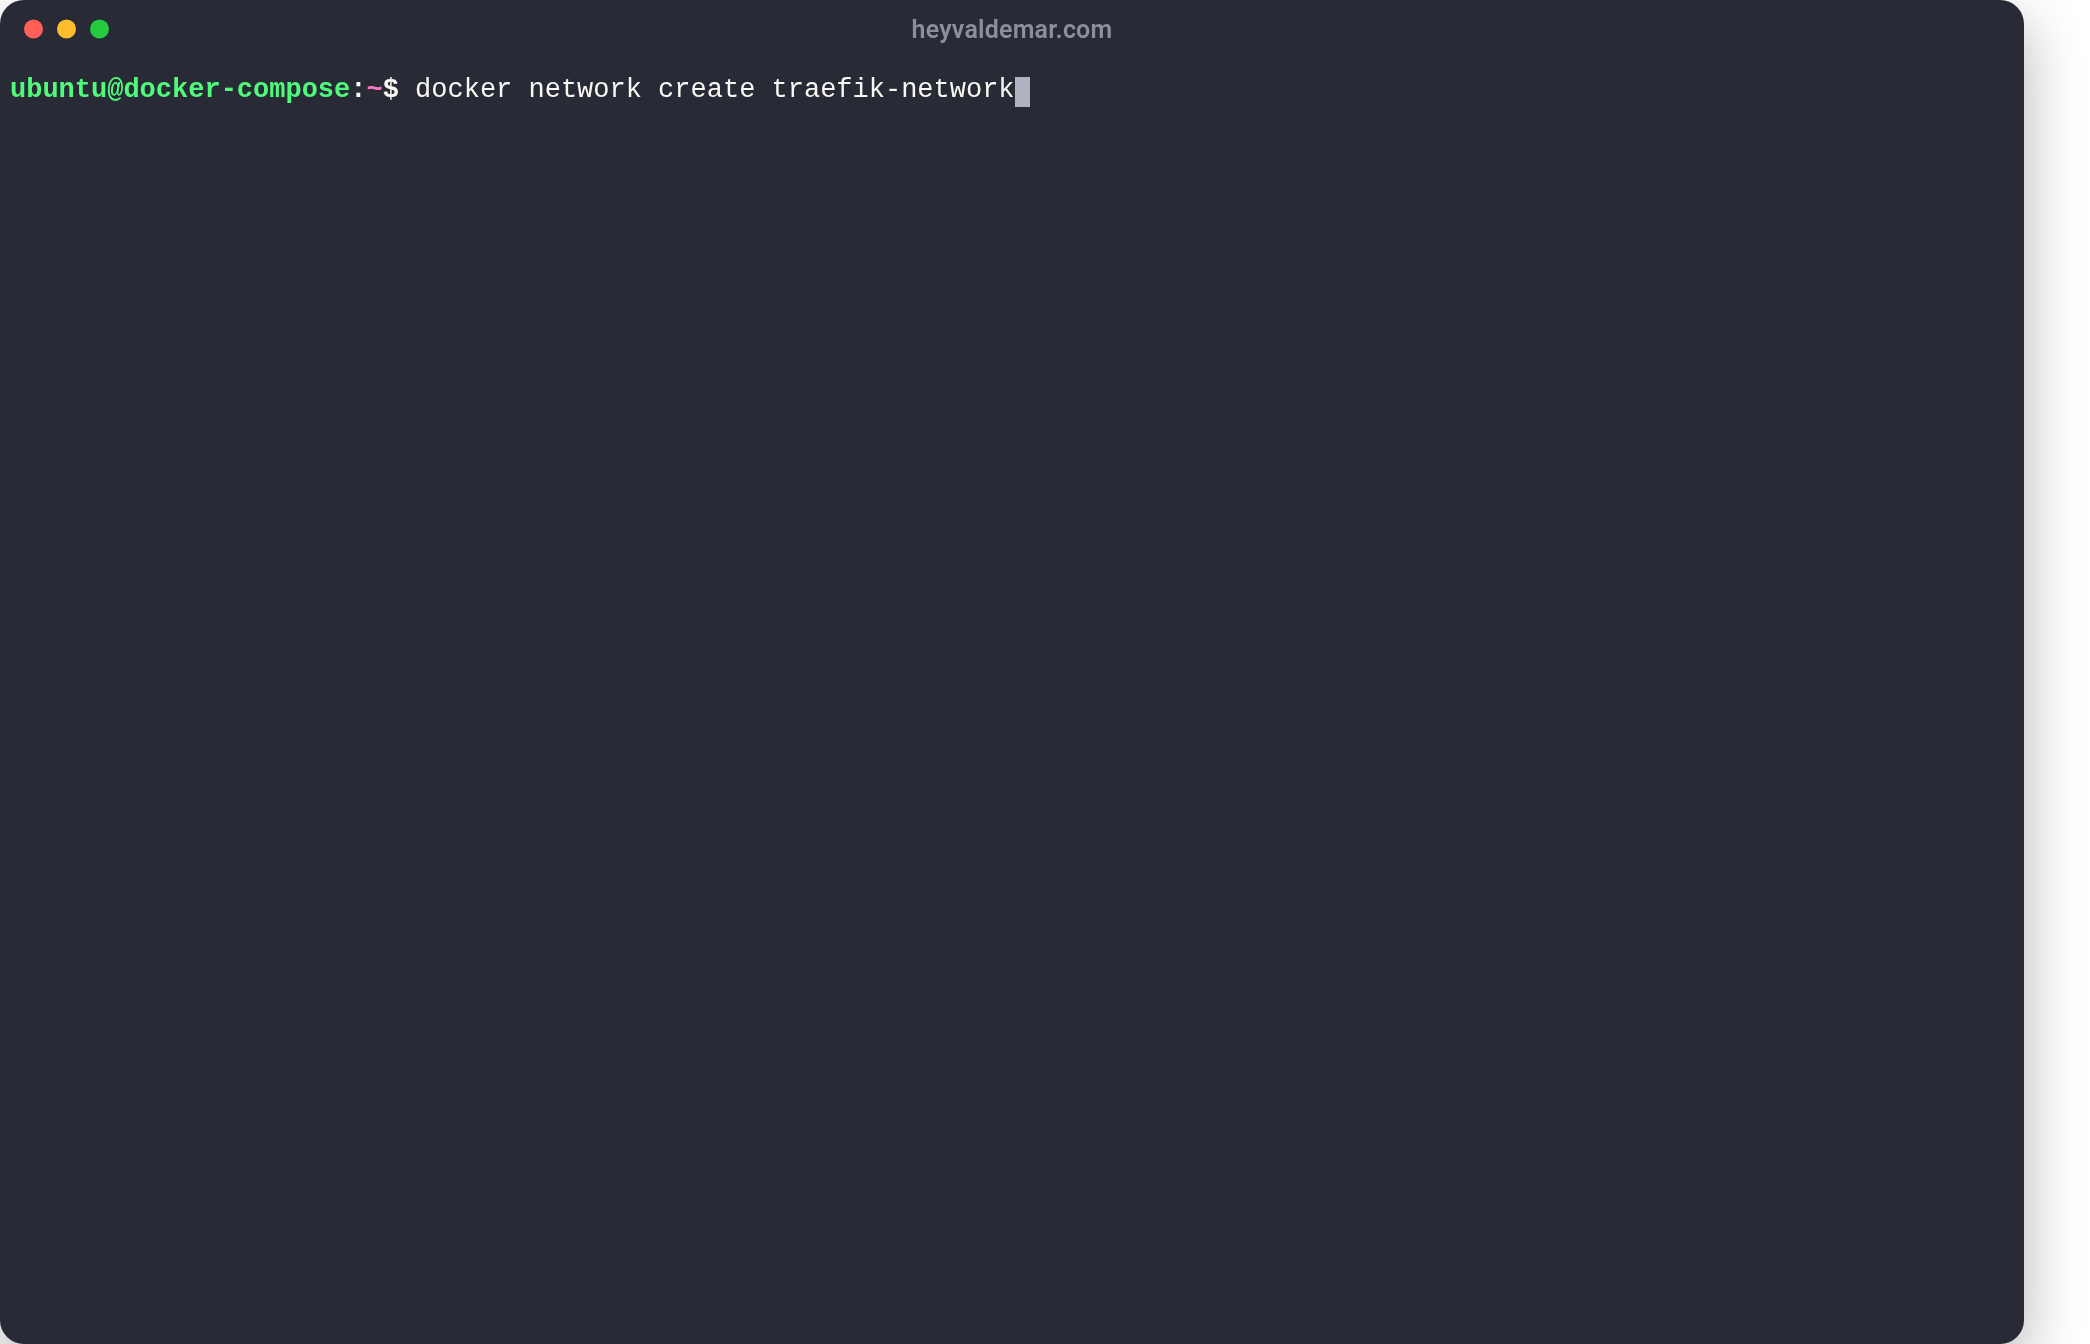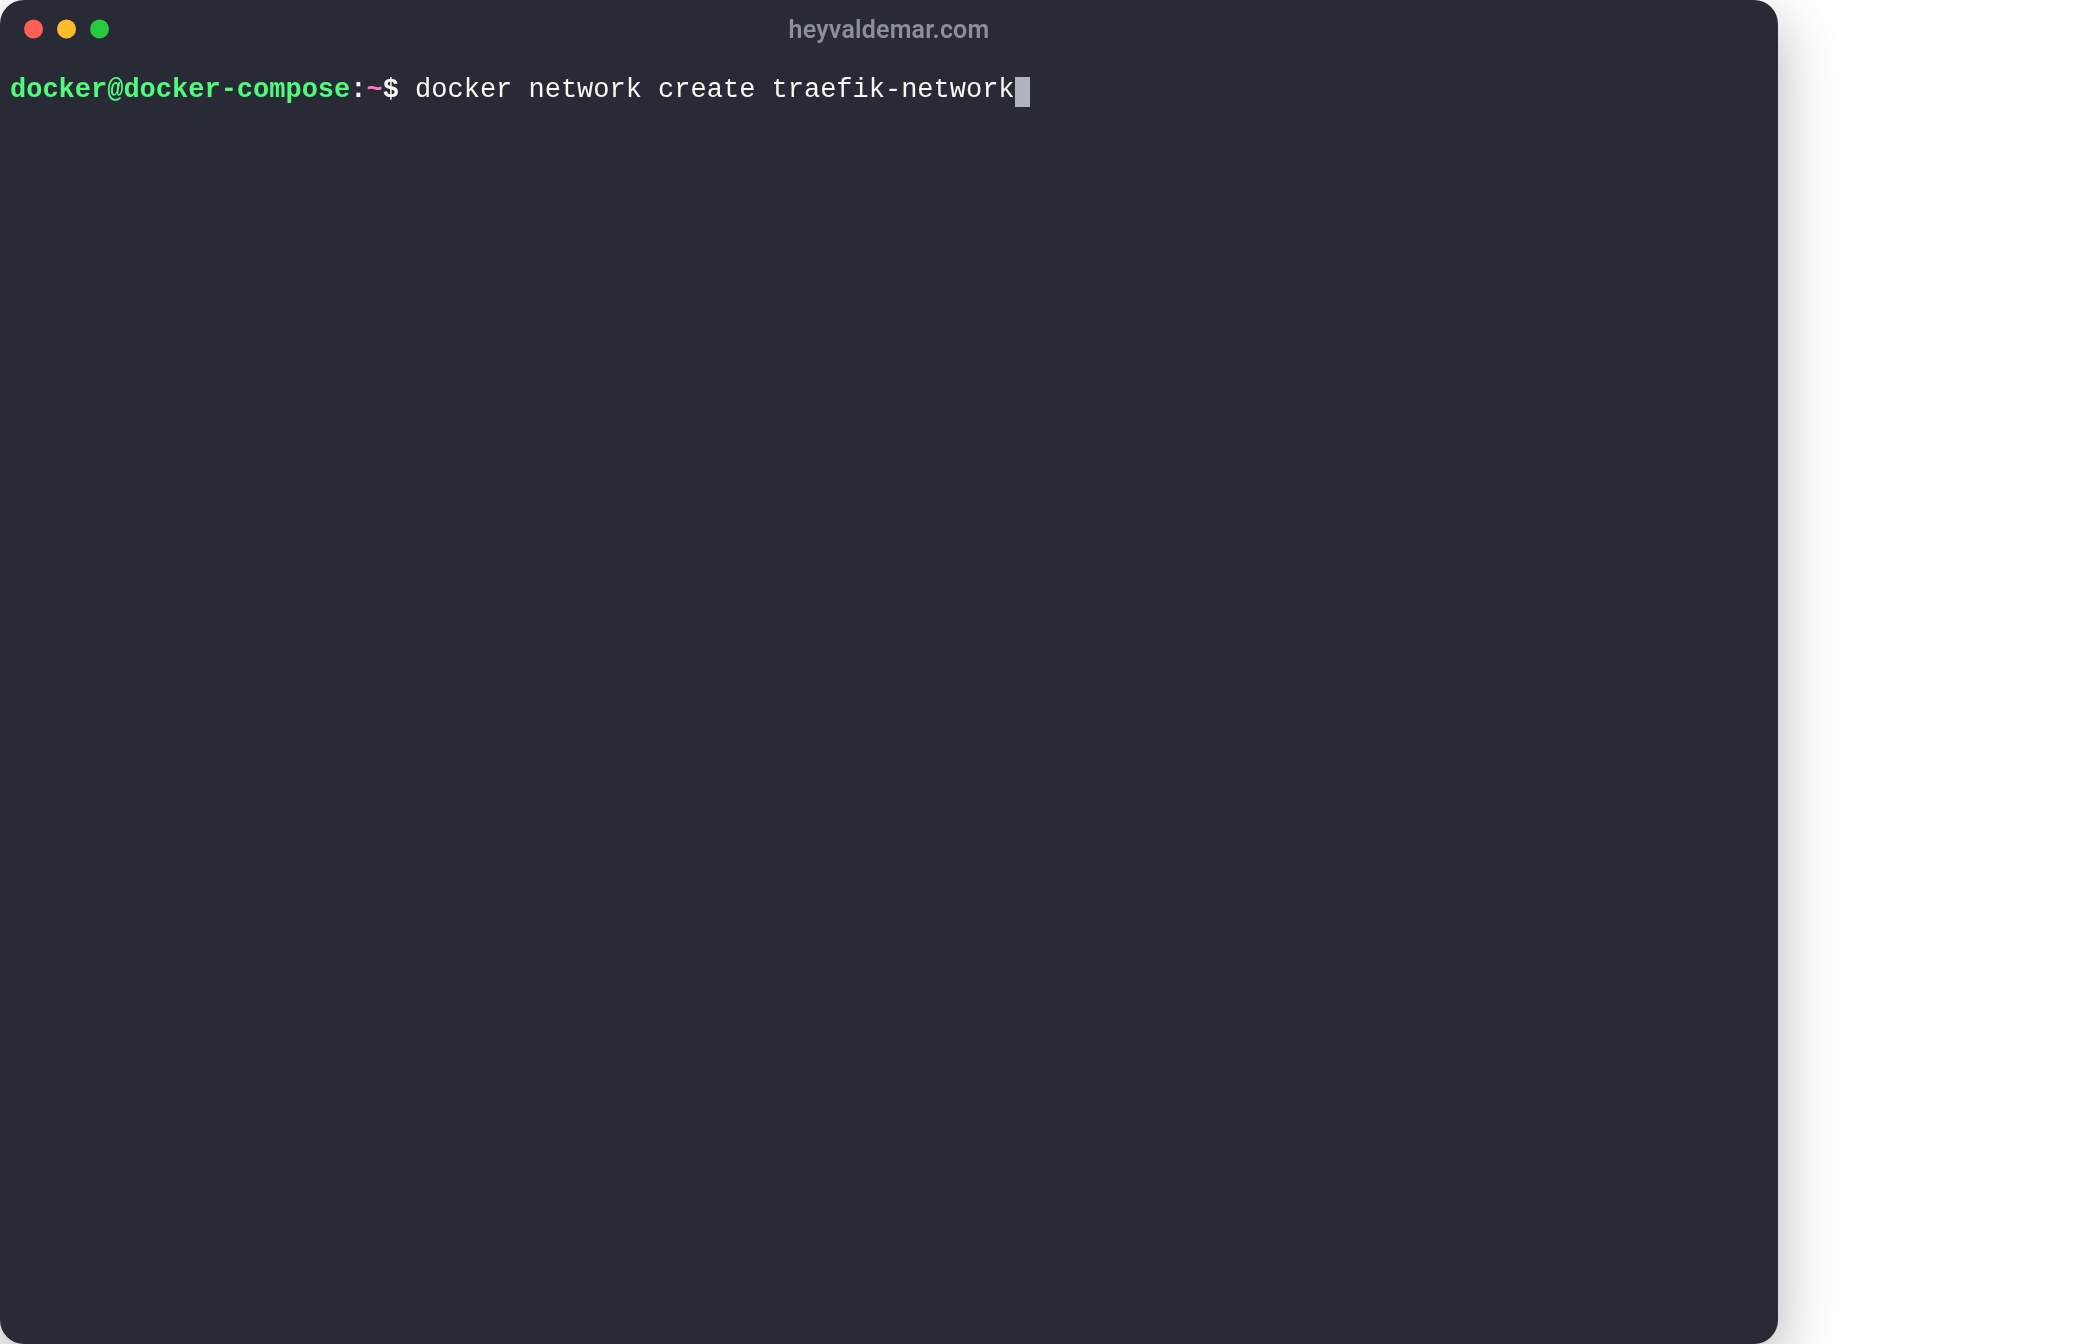"heyvaldemar.com" .terminal-window { width: 1778px -> 2024px }
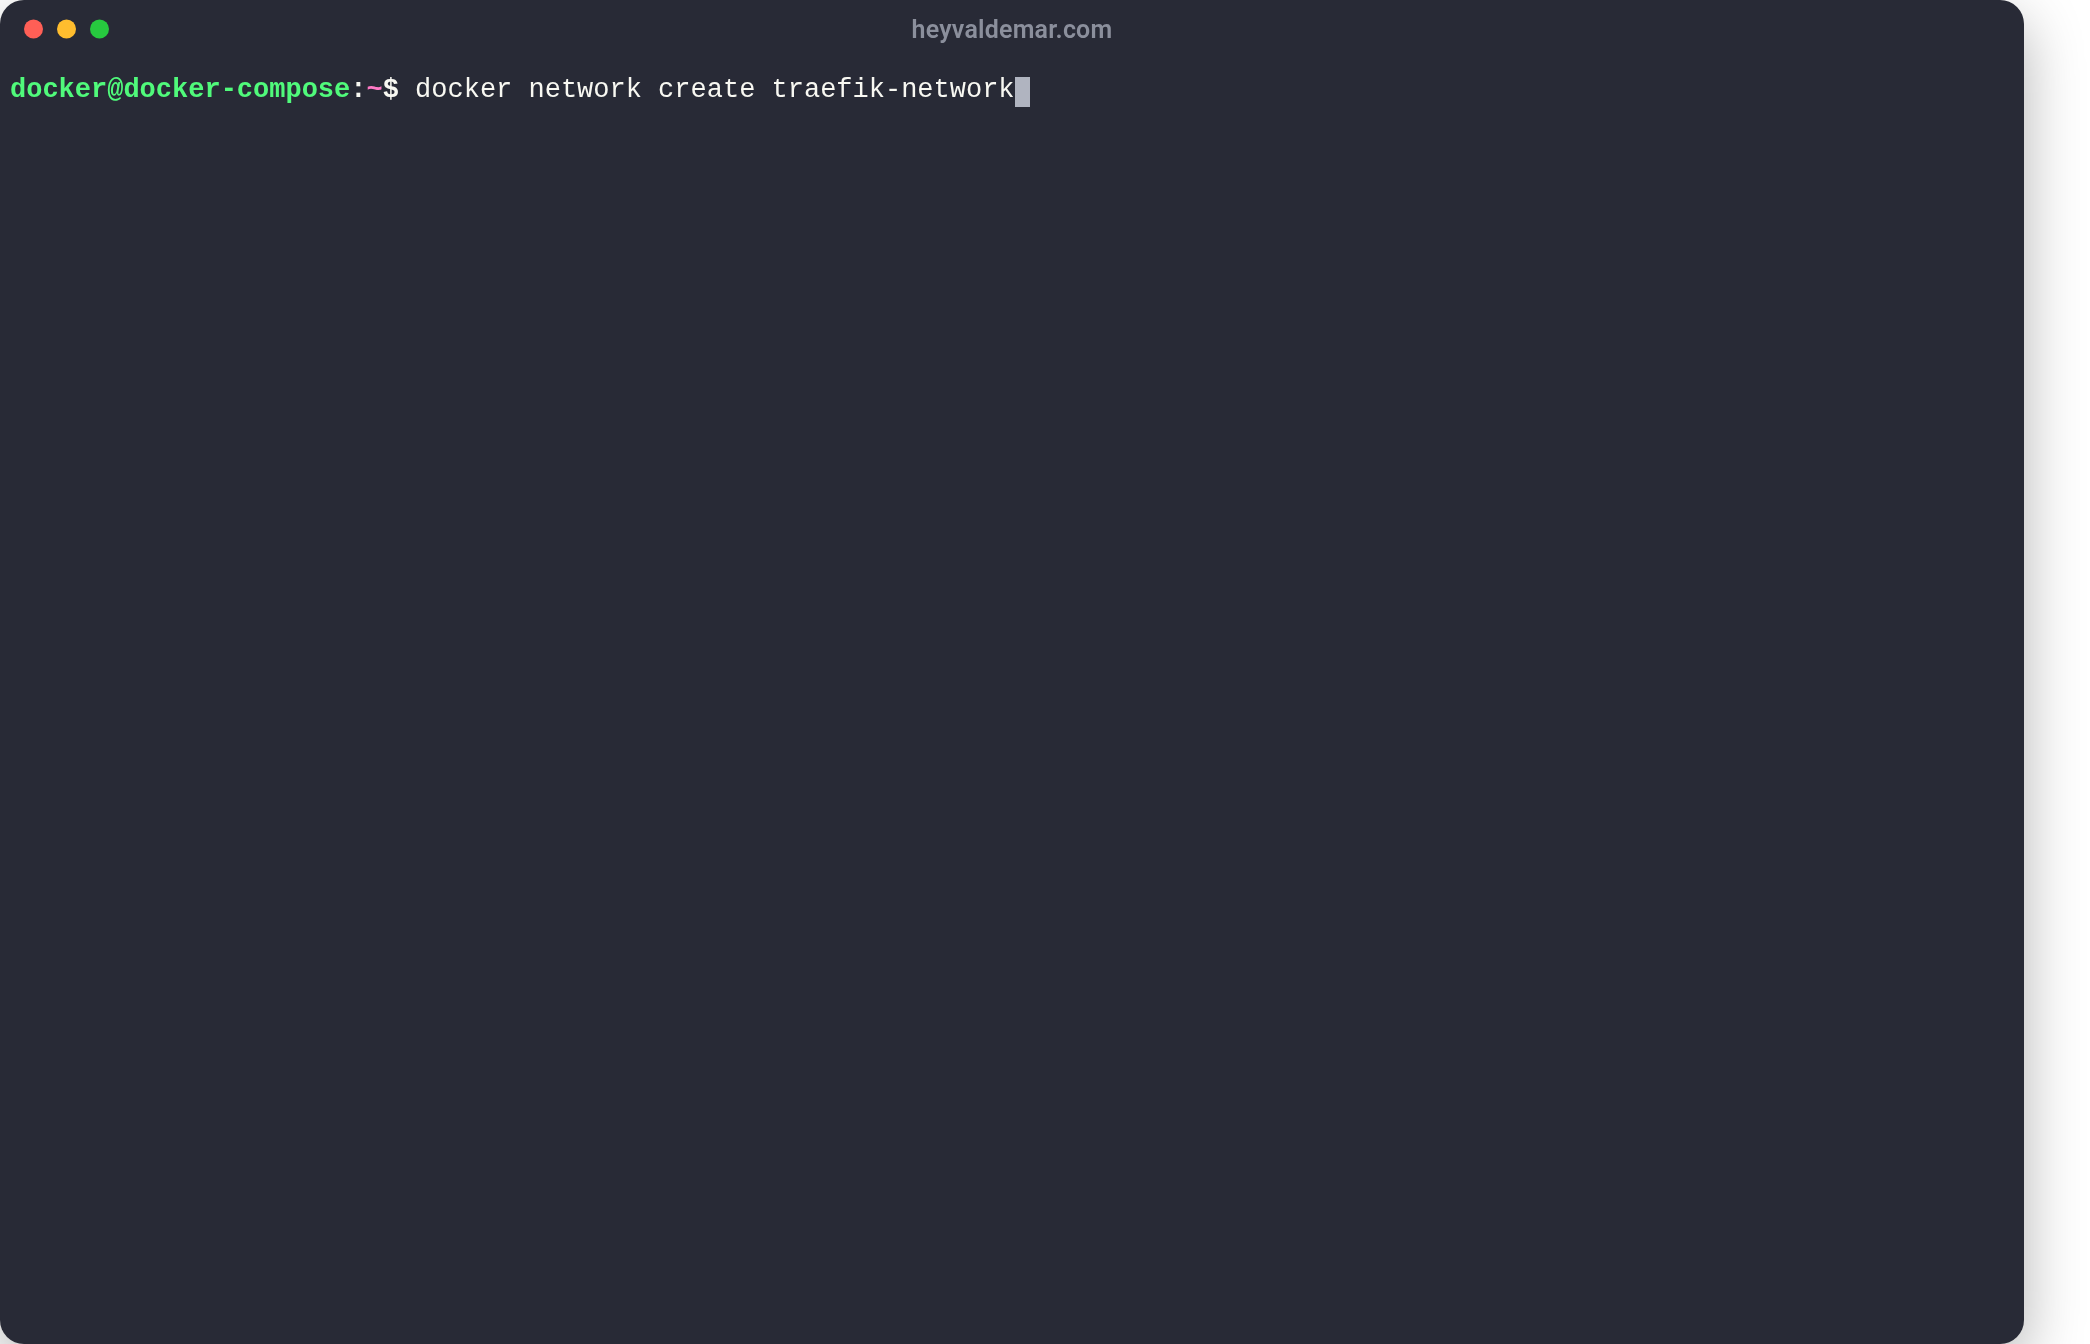"docker@docker-compose" span.seg-userhost { text: docker@docker-compose -> ubuntu@docker-compose }
